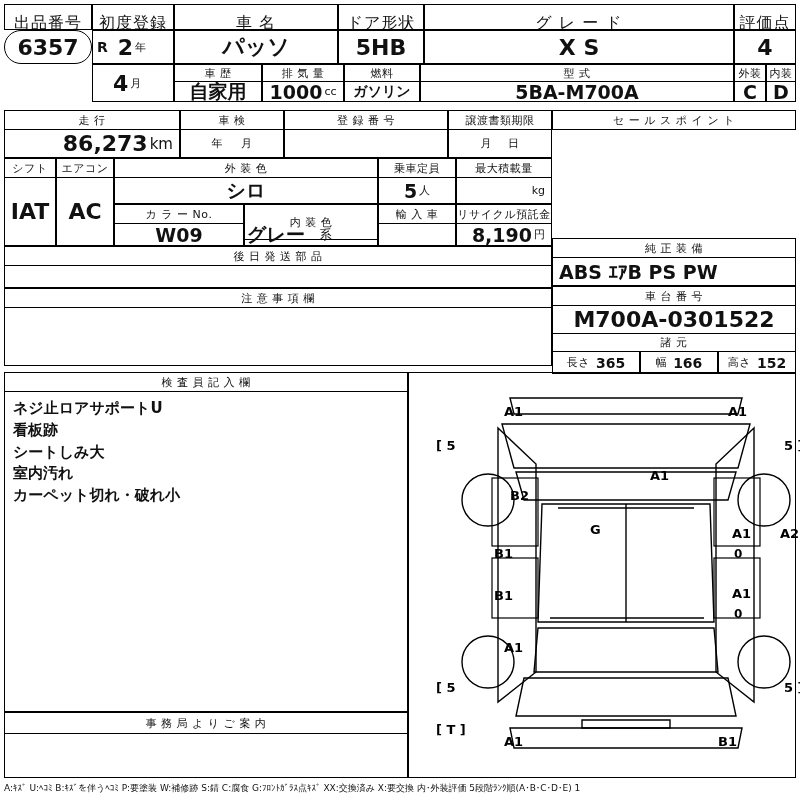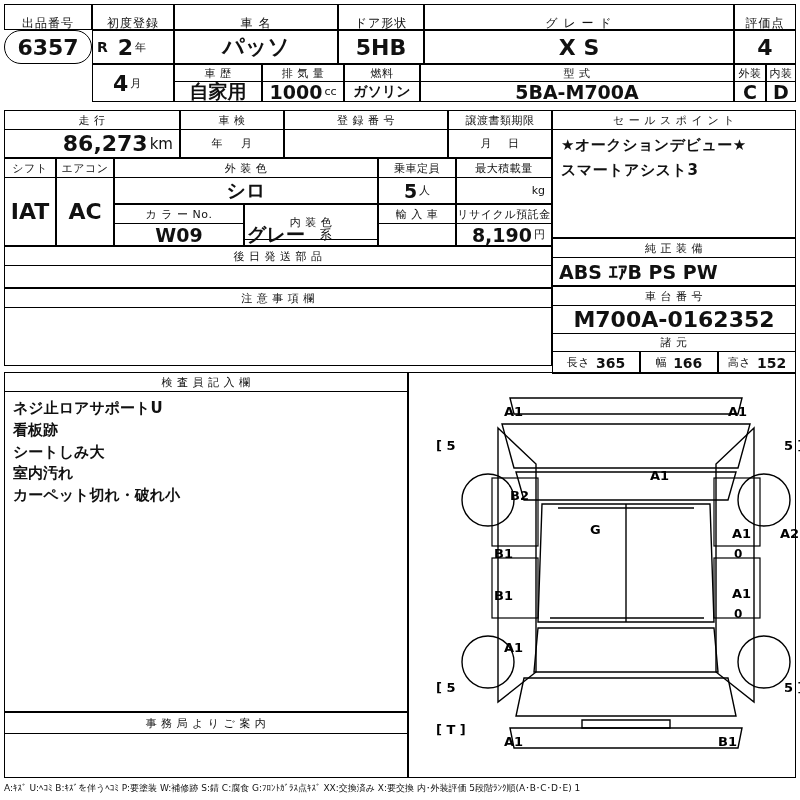"出品番号" .lbl { font-size: 12px -> 16px }
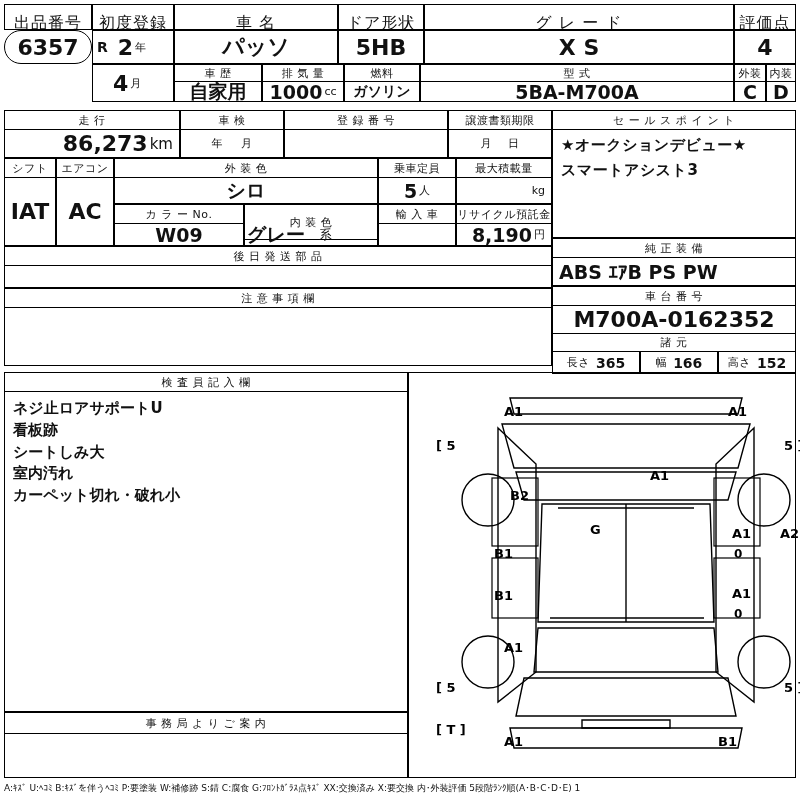"★オークションデビュー★" div.bx { html: <div> <div>★オークションデビュー★</div> <div>スマートアシスト3</div> </div> -> none }
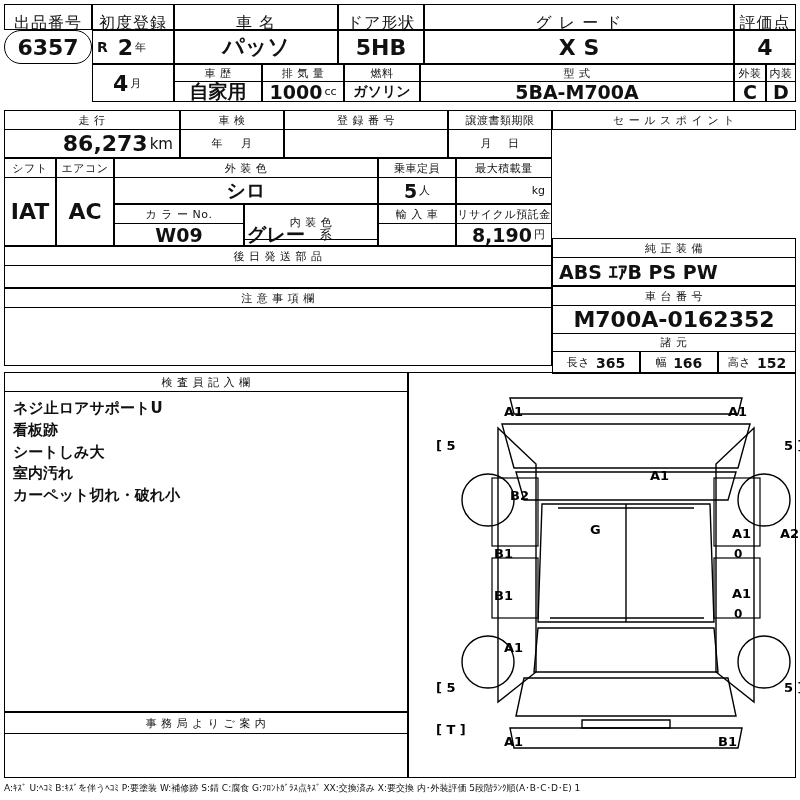"M700A-0162352" span.val-lg { text: M700A-0162352 -> M700A-0301522 }
